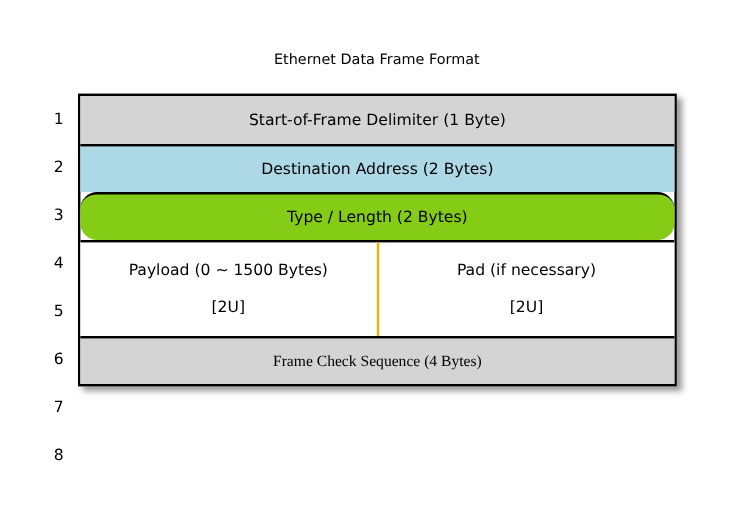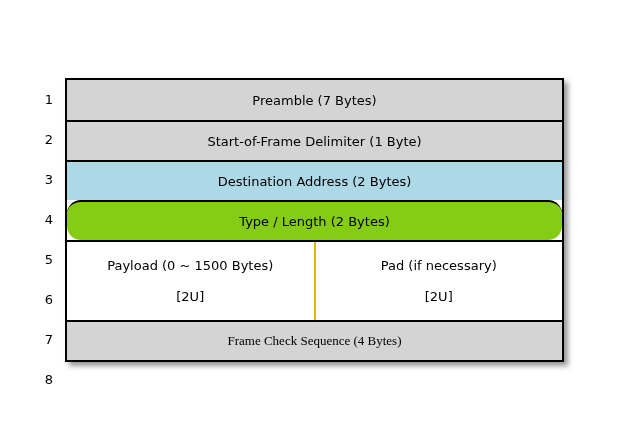"Ethernet Data Frame Format" div { html: none -> <div>Ethernet Data Frame Format</div> }
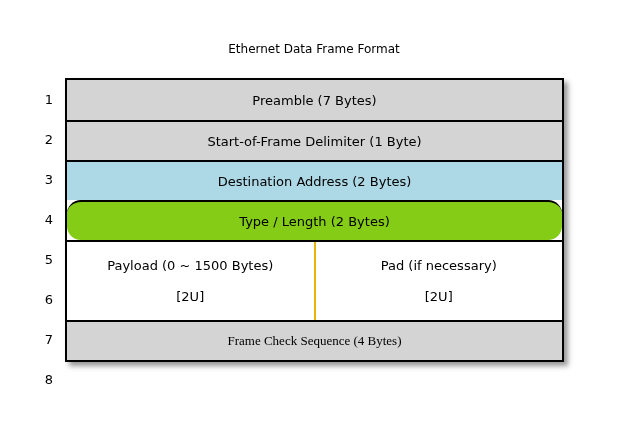"Preamble (7 Bytes)" div.frame-row { html: <div>Preamble (7 Bytes)</div> -> none }
